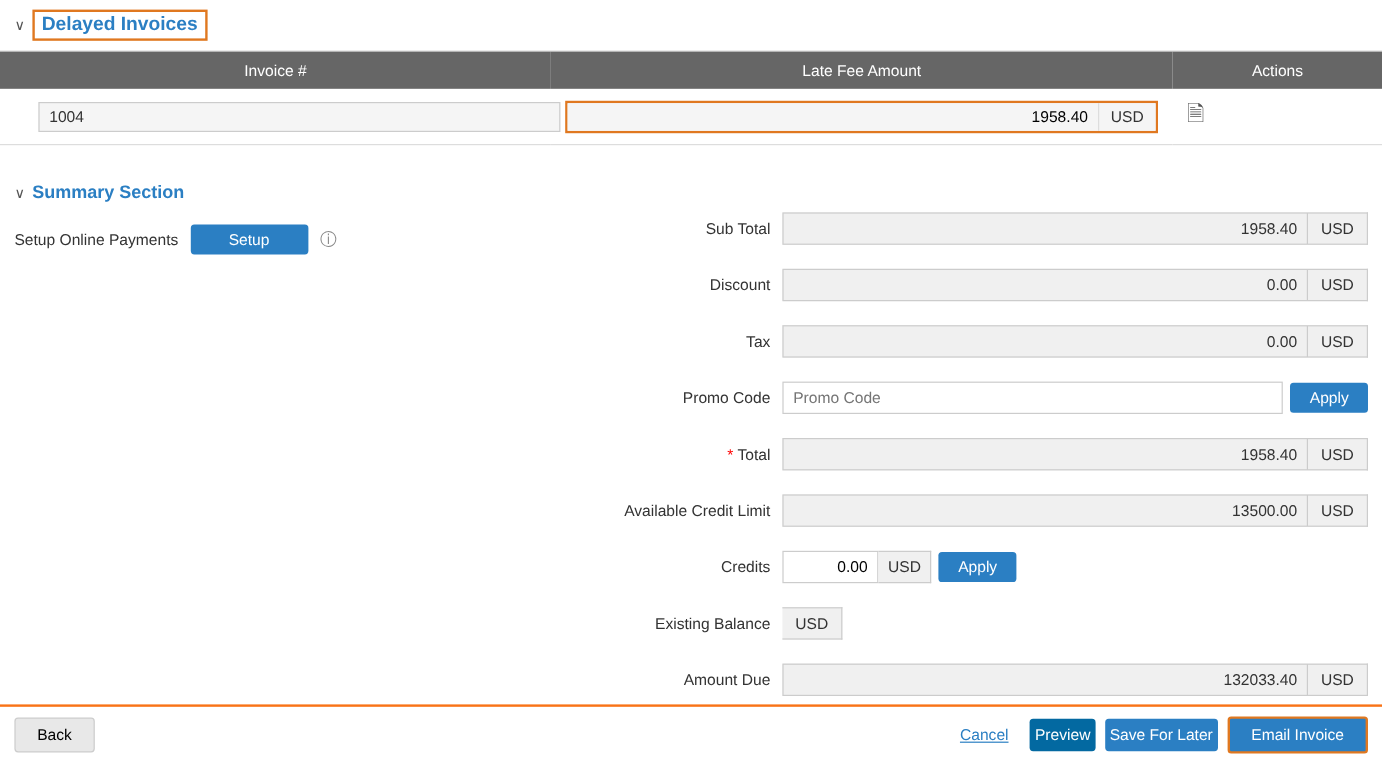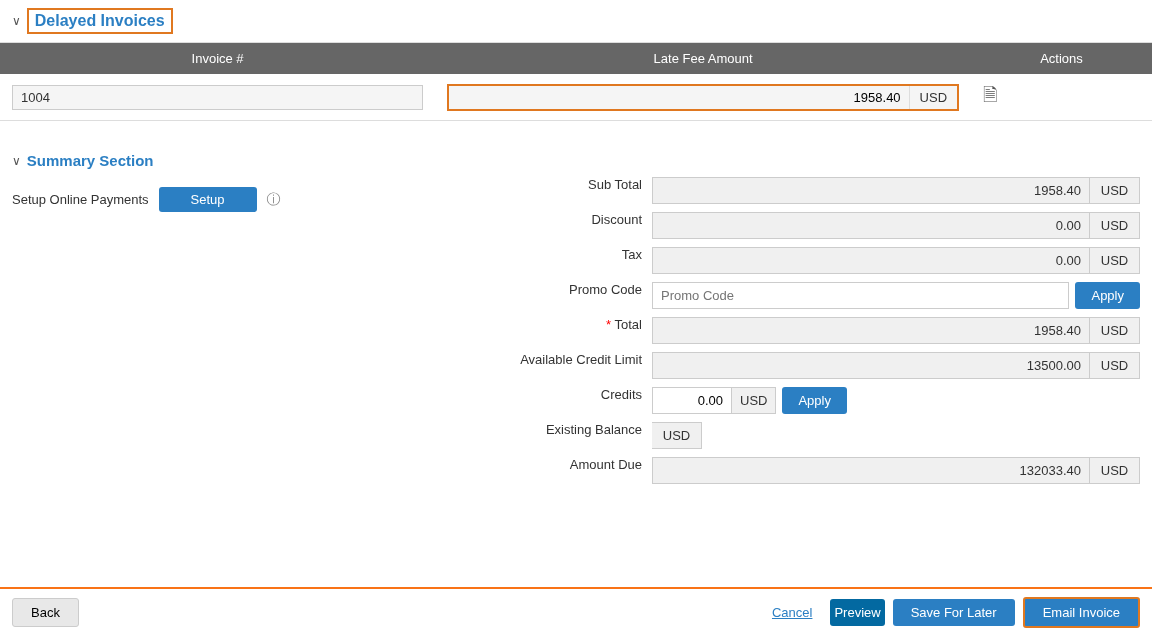"1004" .invoice-input { margin-left: none -> 20px }
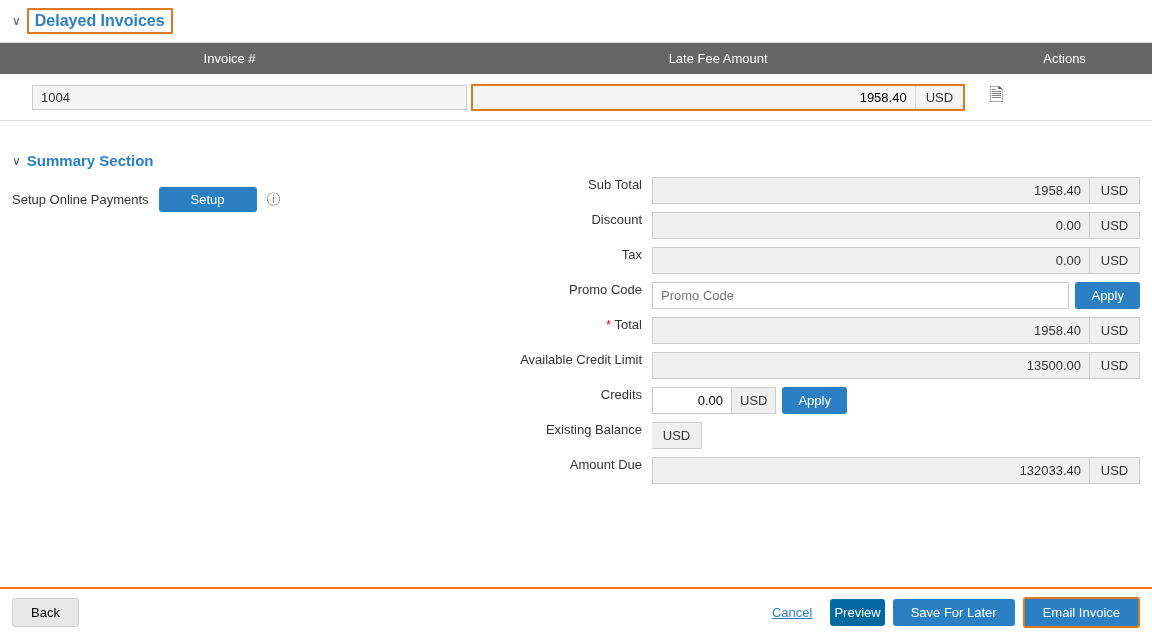"Sub Total" .summary-row { align-items: none -> center; margin-bottom: 8px -> 20px }
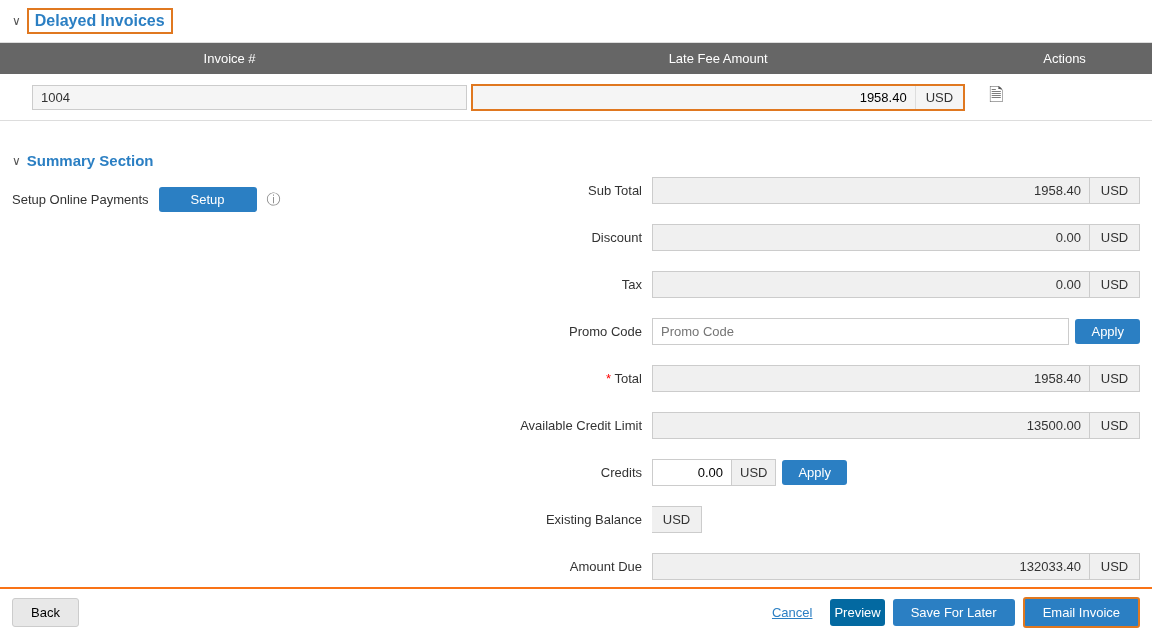"Save For Later" .save-later-btn { padding: 6px 18px -> 6px 4px }
